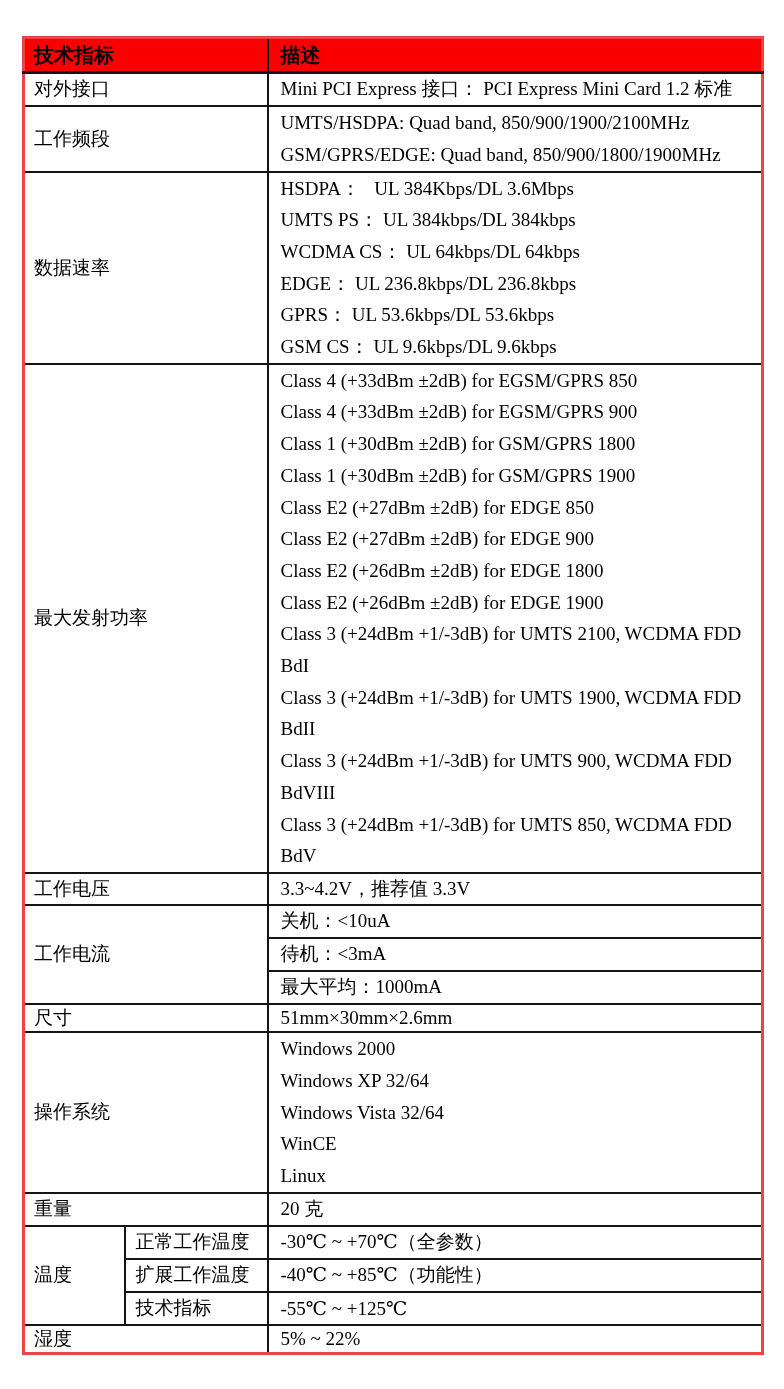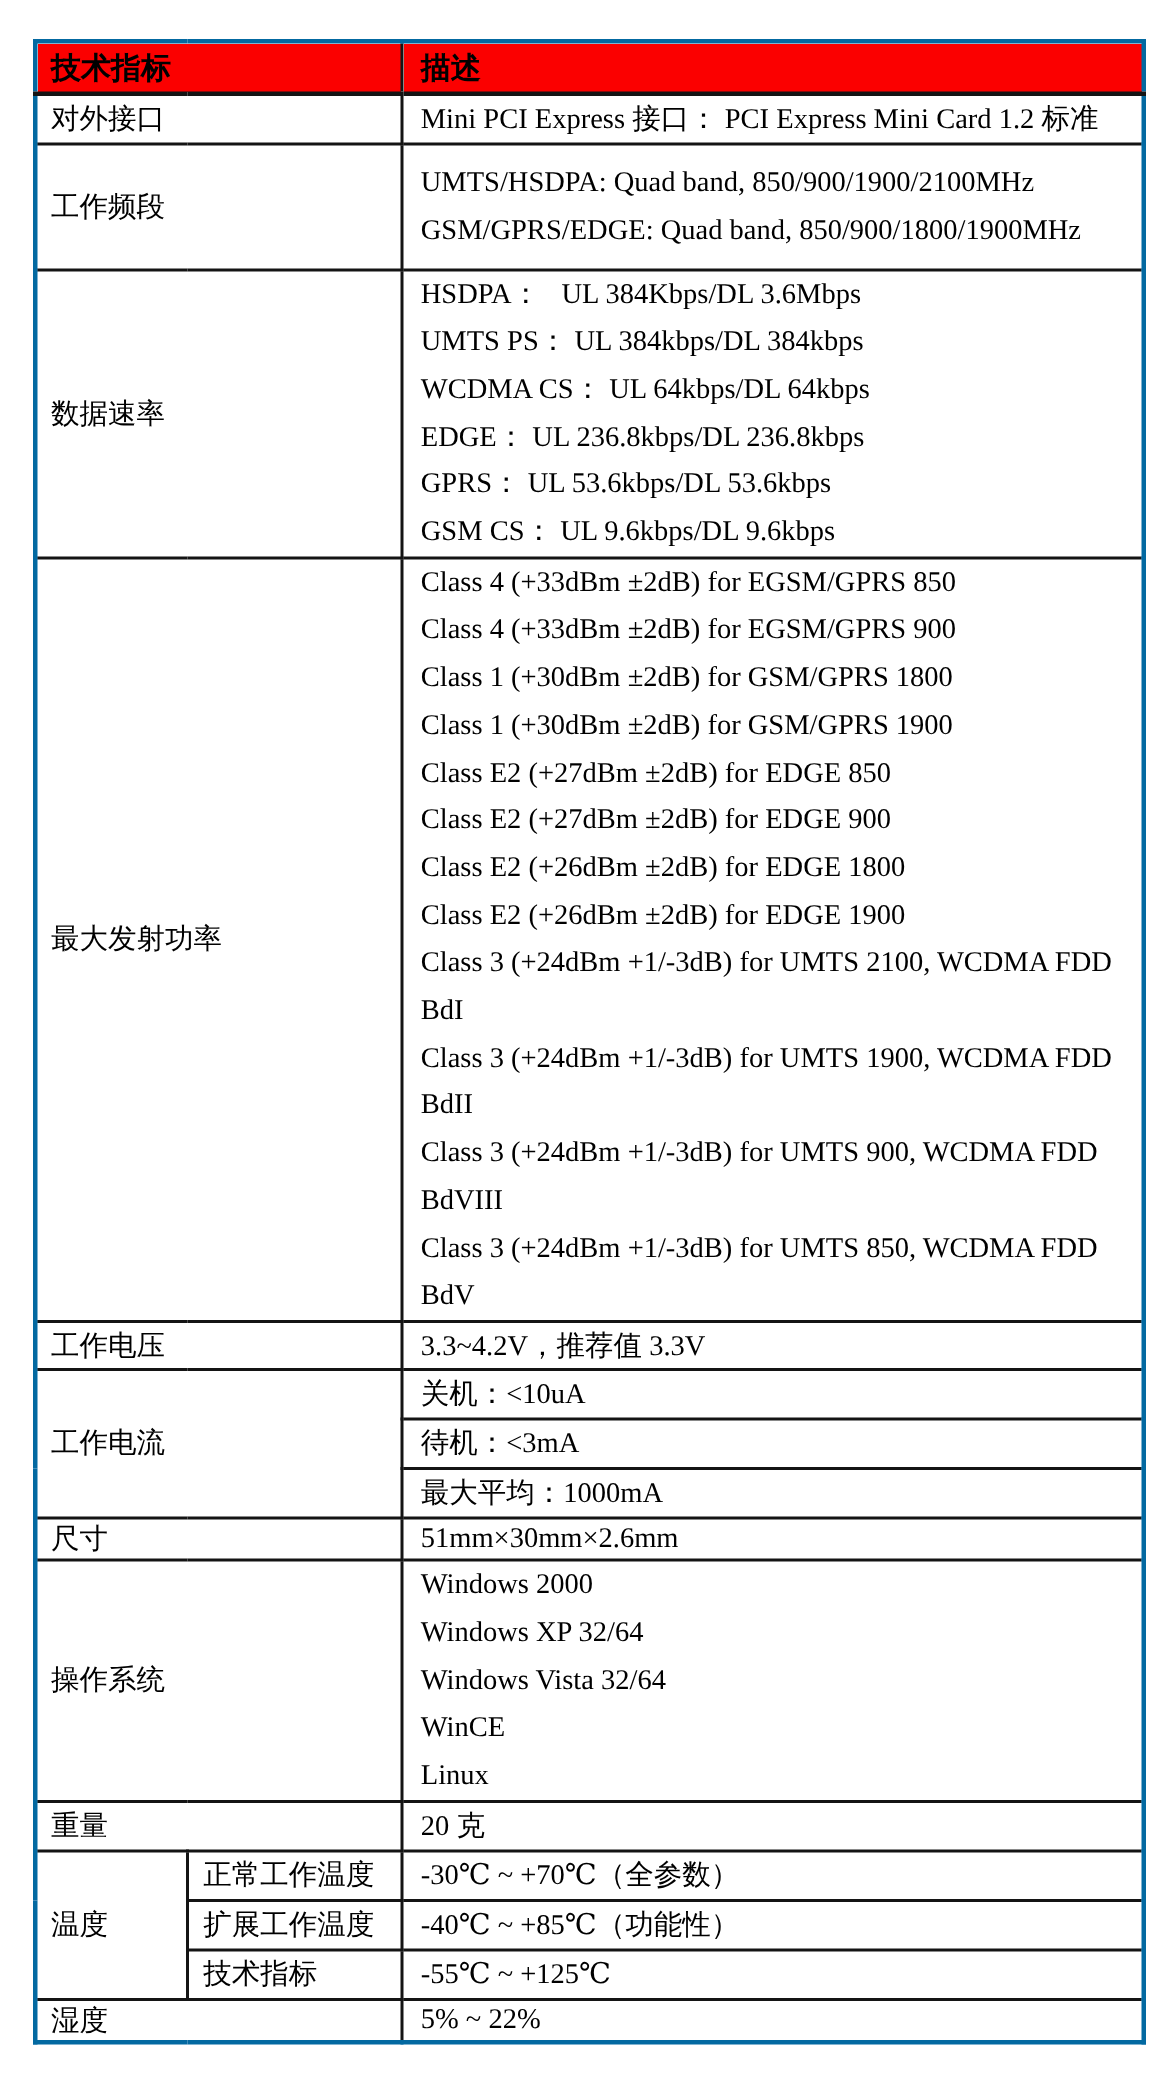"技术指标" table.spec { border: 3px solid #0369a1 -> 3px solid #ef4444; top: 26px -> 36px }
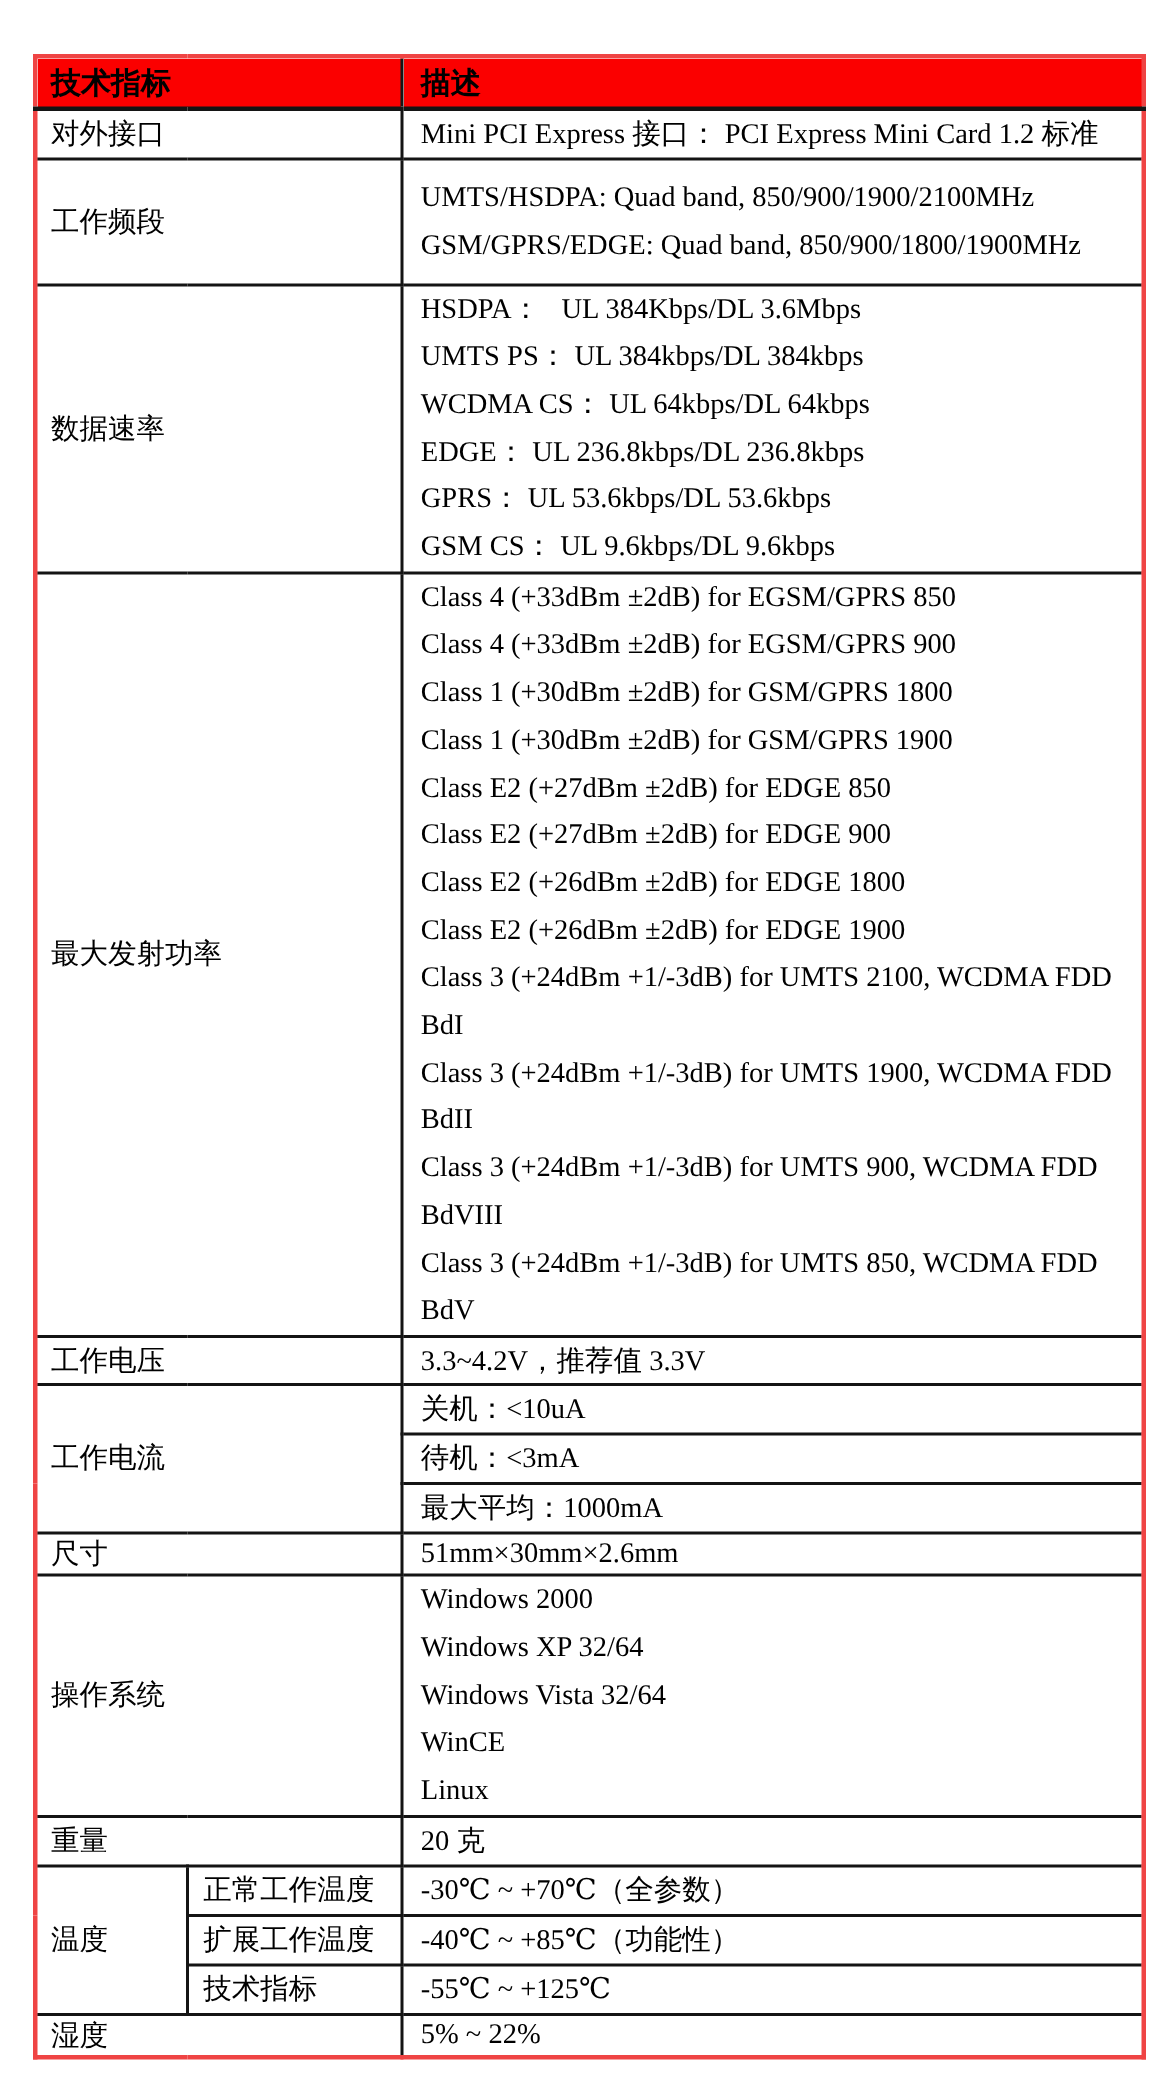"工作频段" .r-freq { height: 84px -> 66px }
